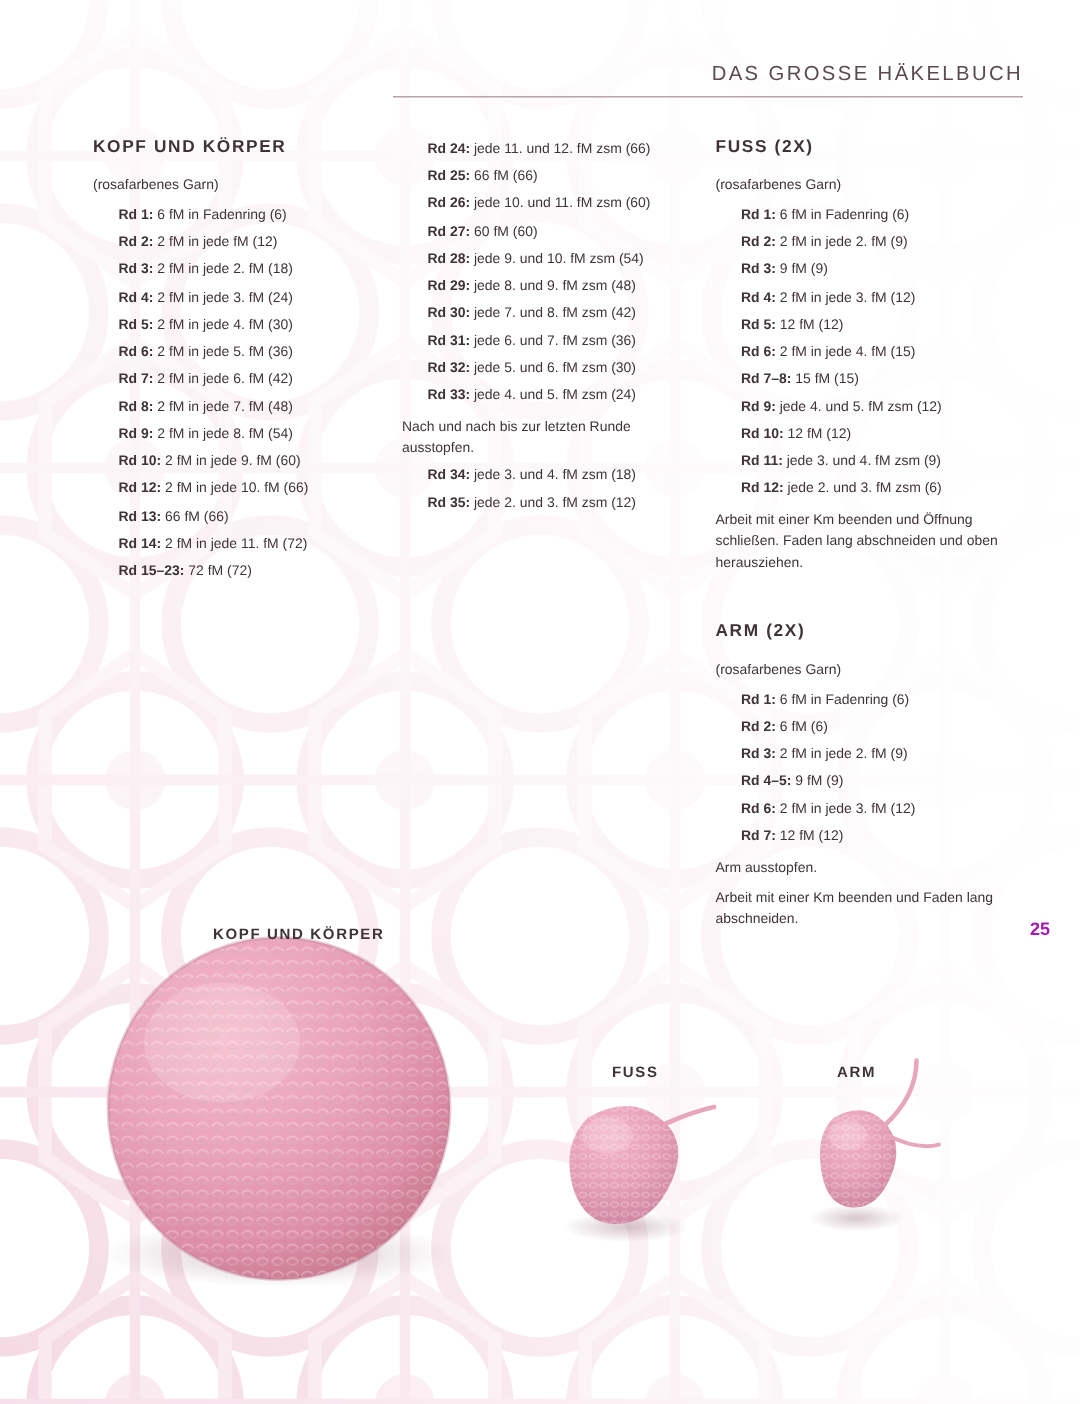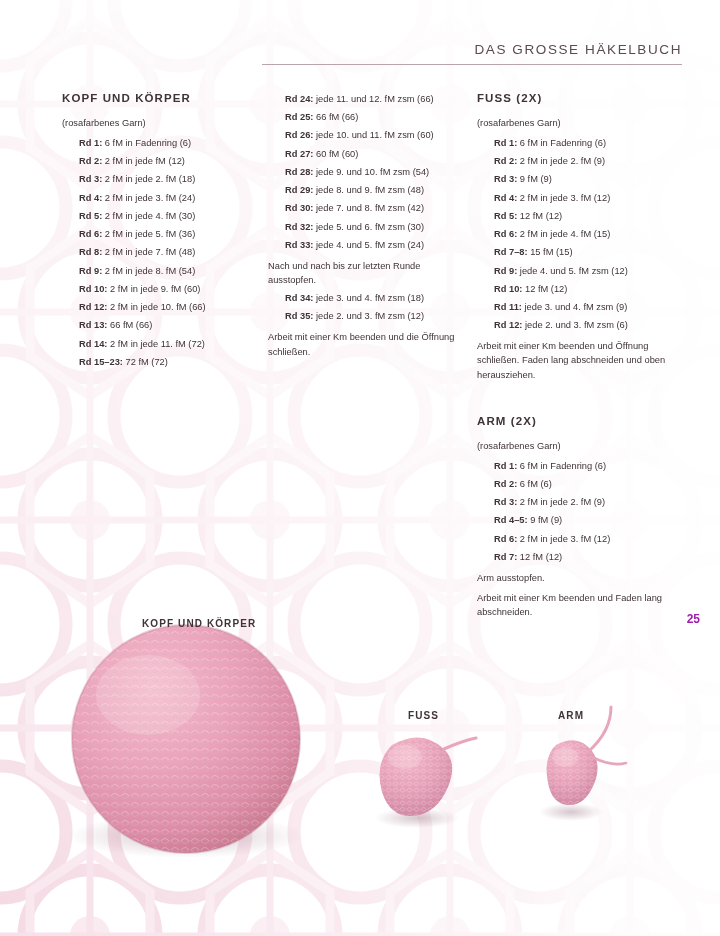"Rd 31: jede 6. und" li { html: none -> <li><b>Rd 31:</b><span> jede 6. und 7. fM zsm (36)</span></li> }
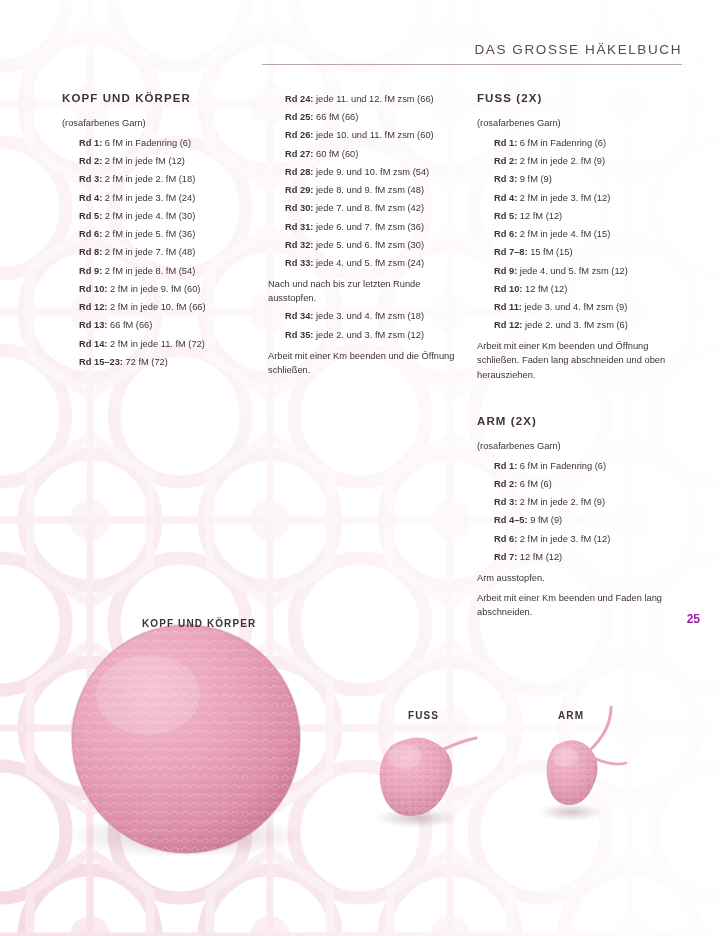"Rd 7: 2 fM in" li { html: none -> <li><b>Rd 7:</b><span> 2 fM in jede 6. fM (42)</span></li> }
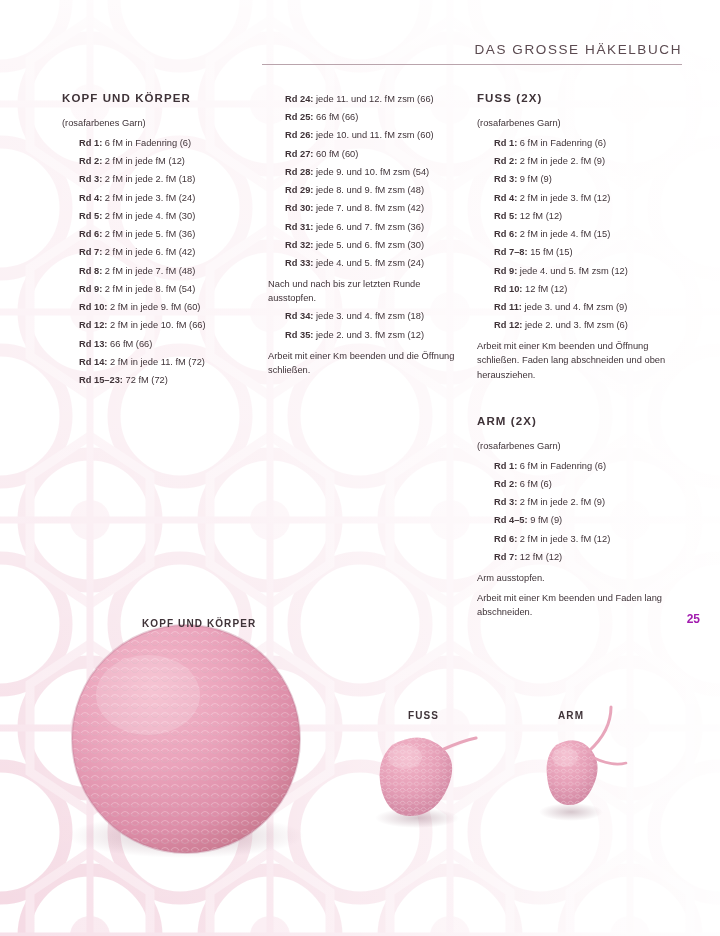"Arbeit mit einer Km beenden und die" div.para { html: <div>Arbeit mit einer Km beenden und die Öffnung schließen.</div> -> none }
